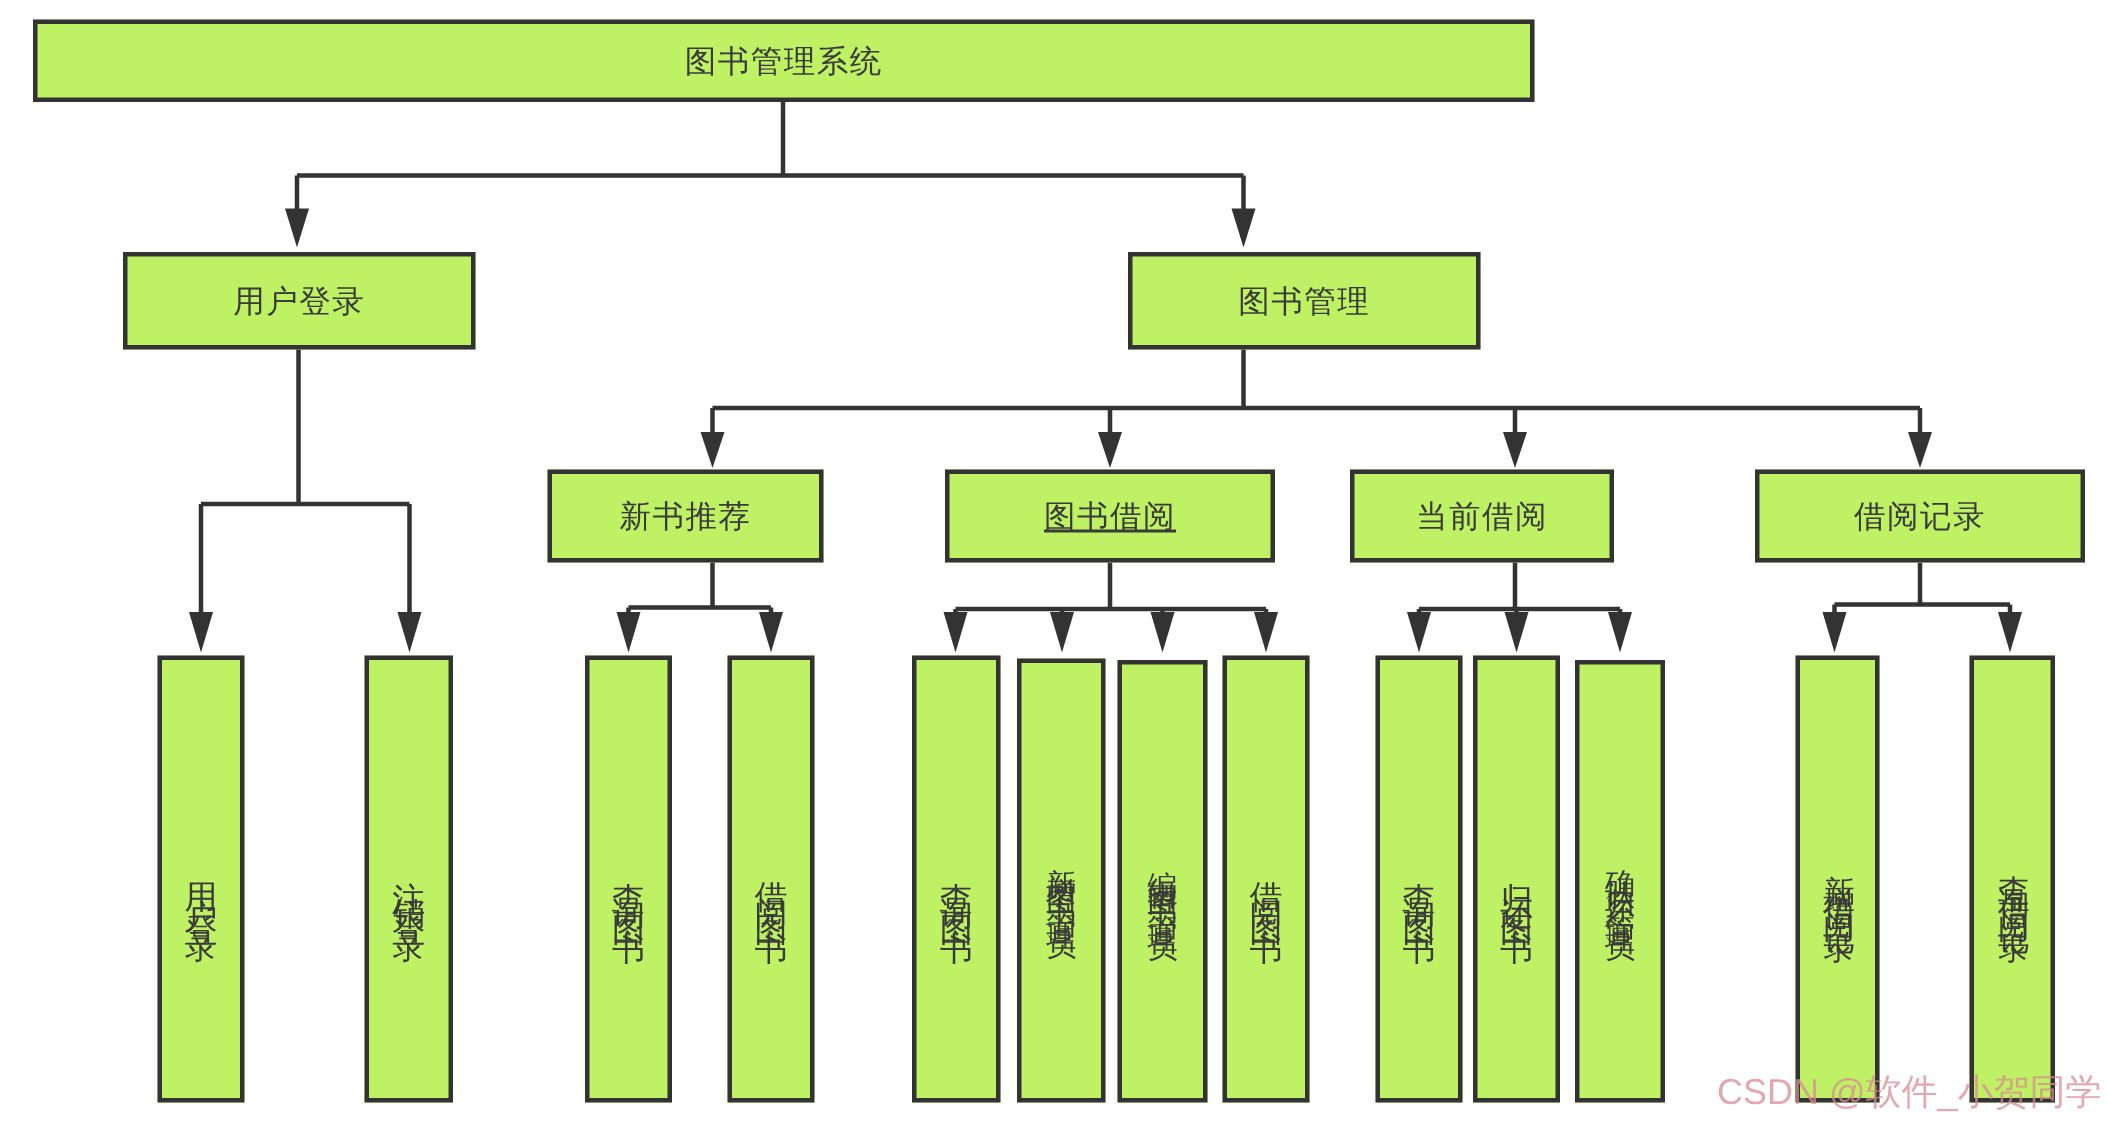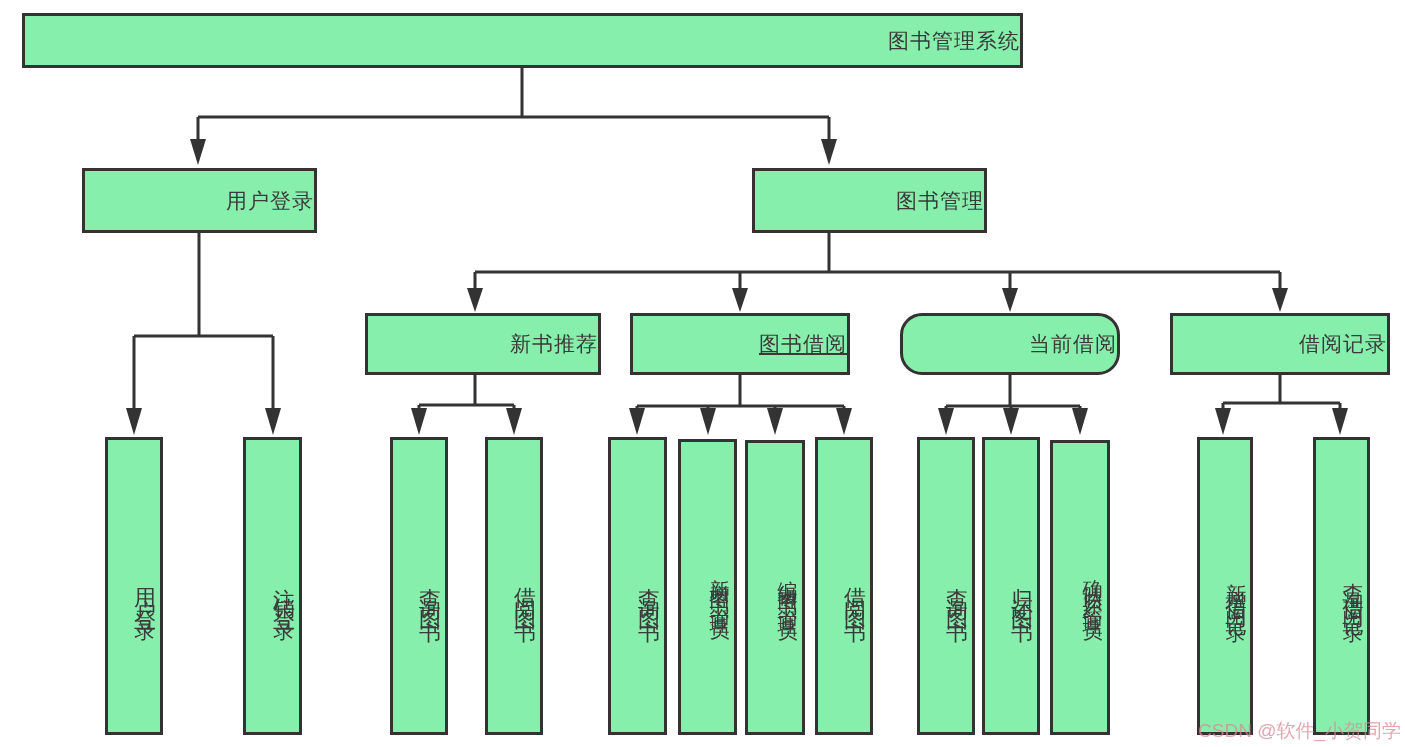"图书管理系统" .box { background: #86efac -> #bef264; justify-content: flex-end -> center }
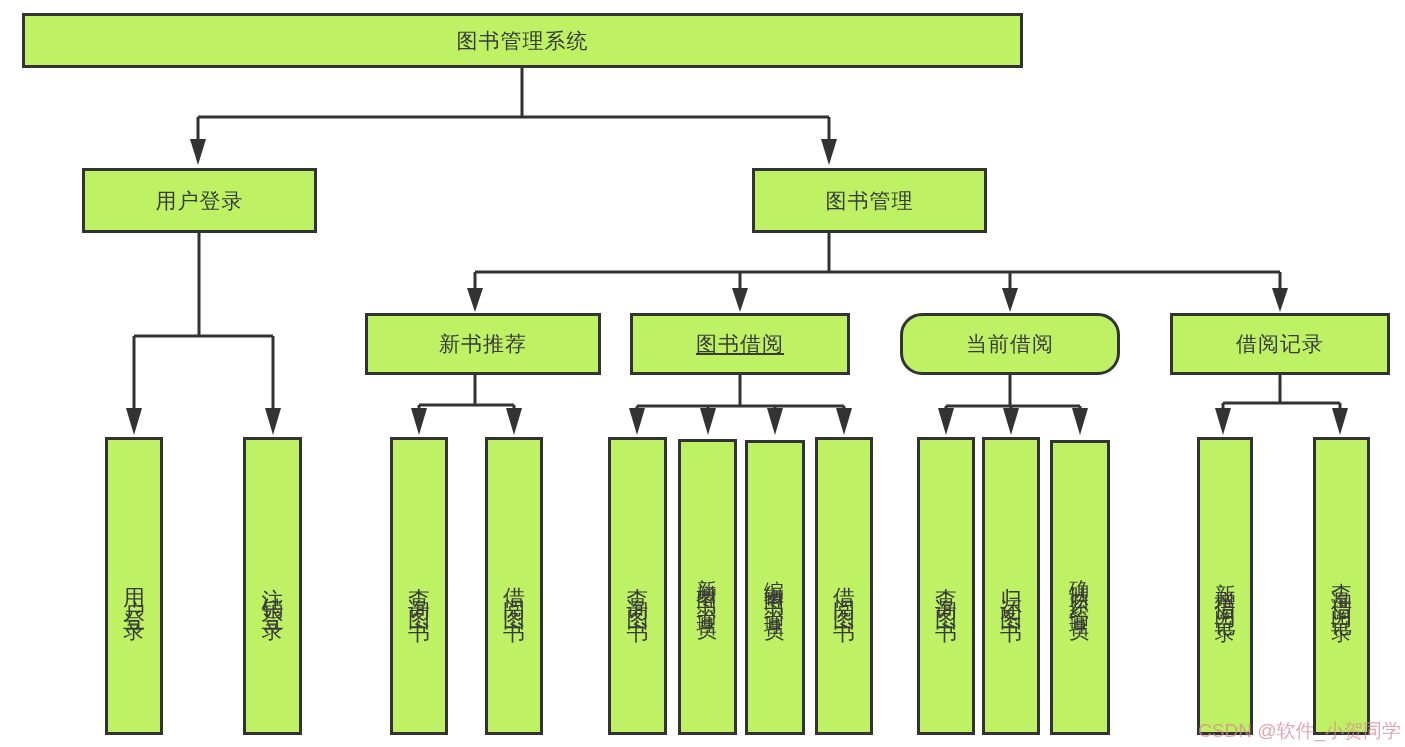"新书推荐" div.box { width: 236px -> 184px }
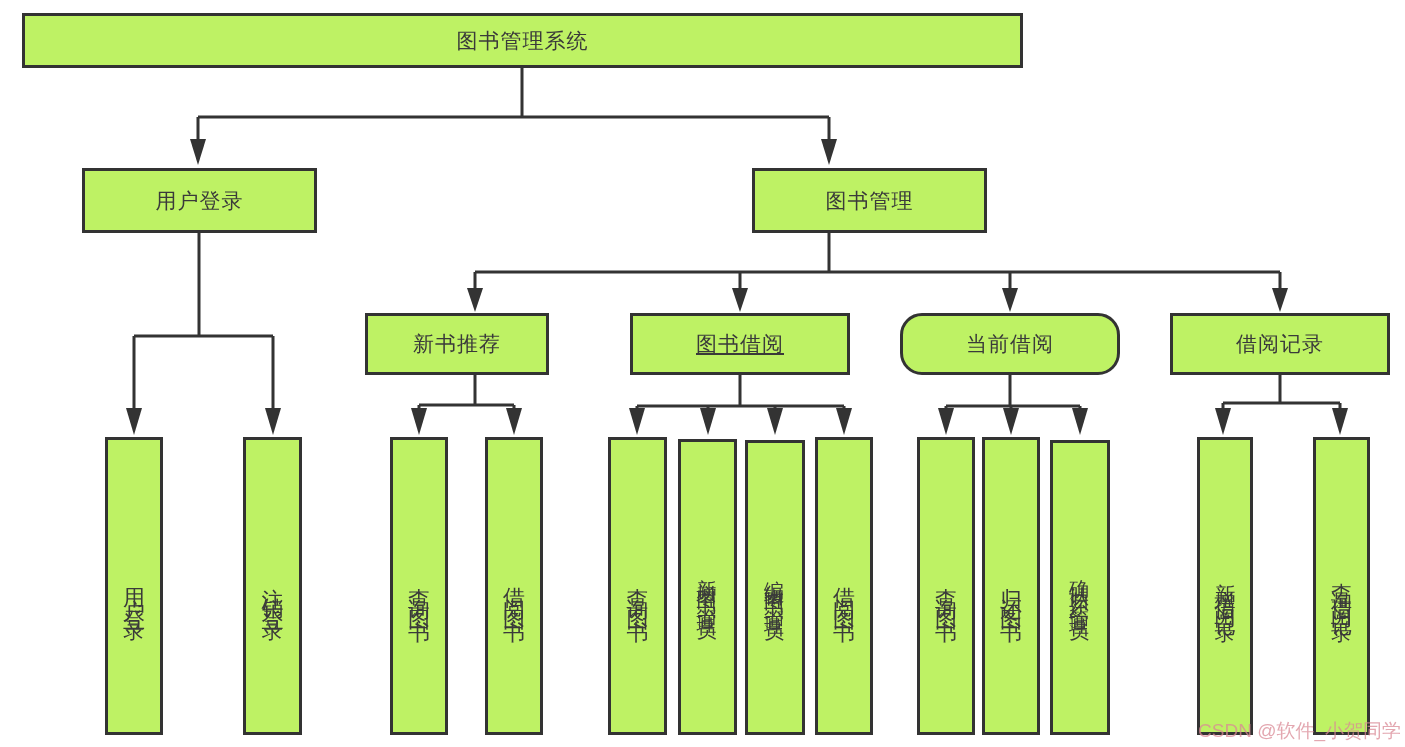"当前借阅" div.box { border-radius: 22px -> none; width: 220px -> 176px }
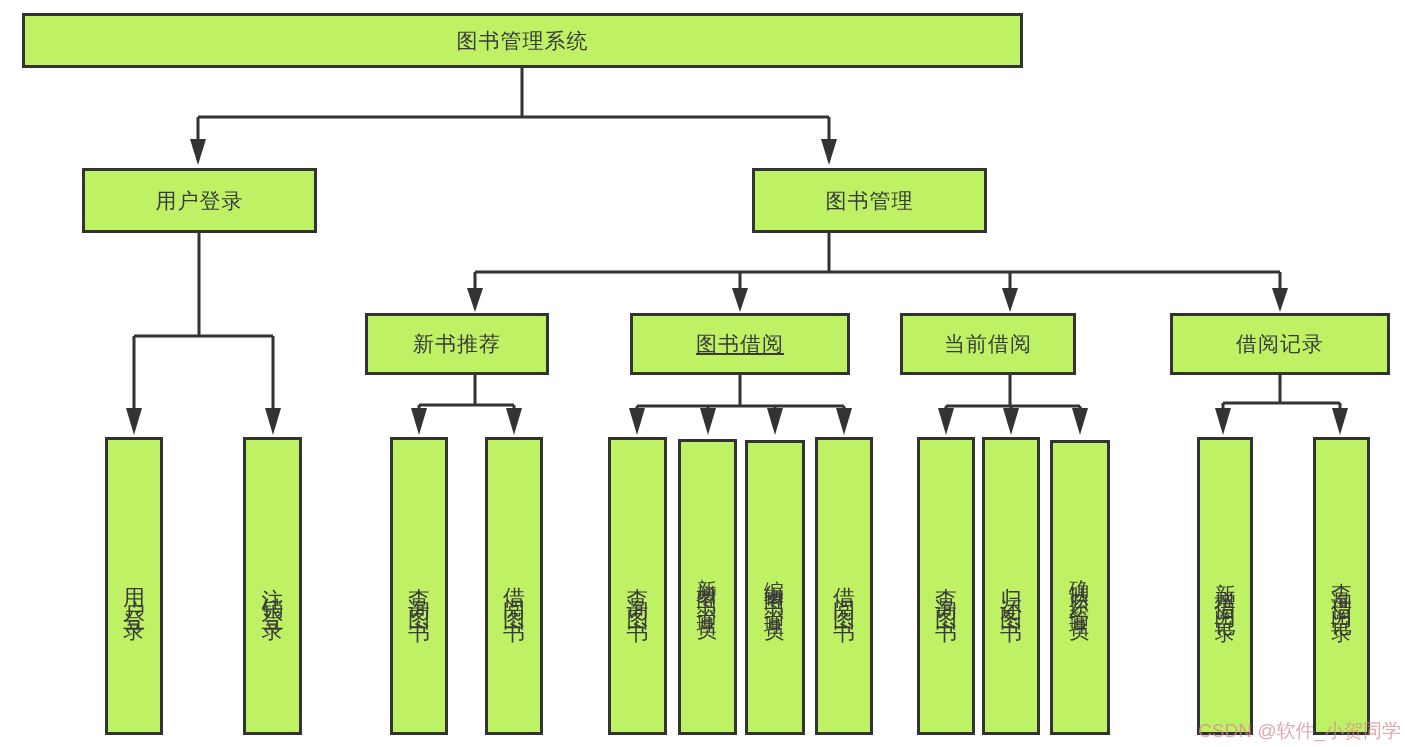"CSDN @软件_小贺同学" .watermark { font-size: 19px -> 24px }
